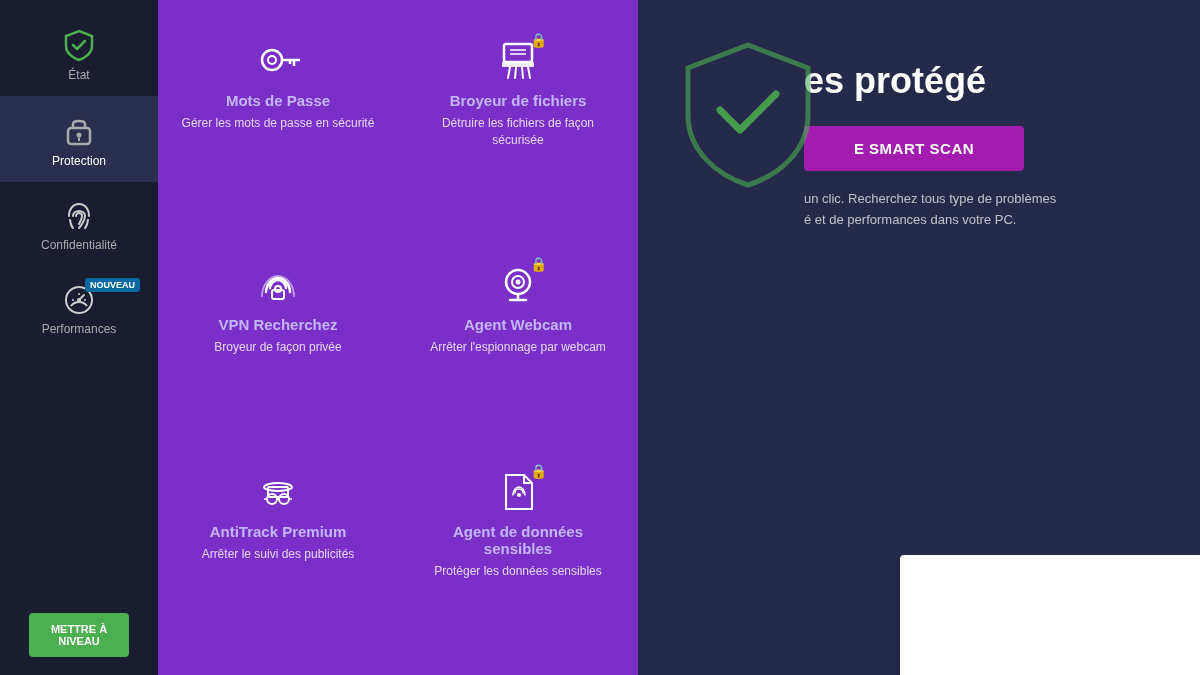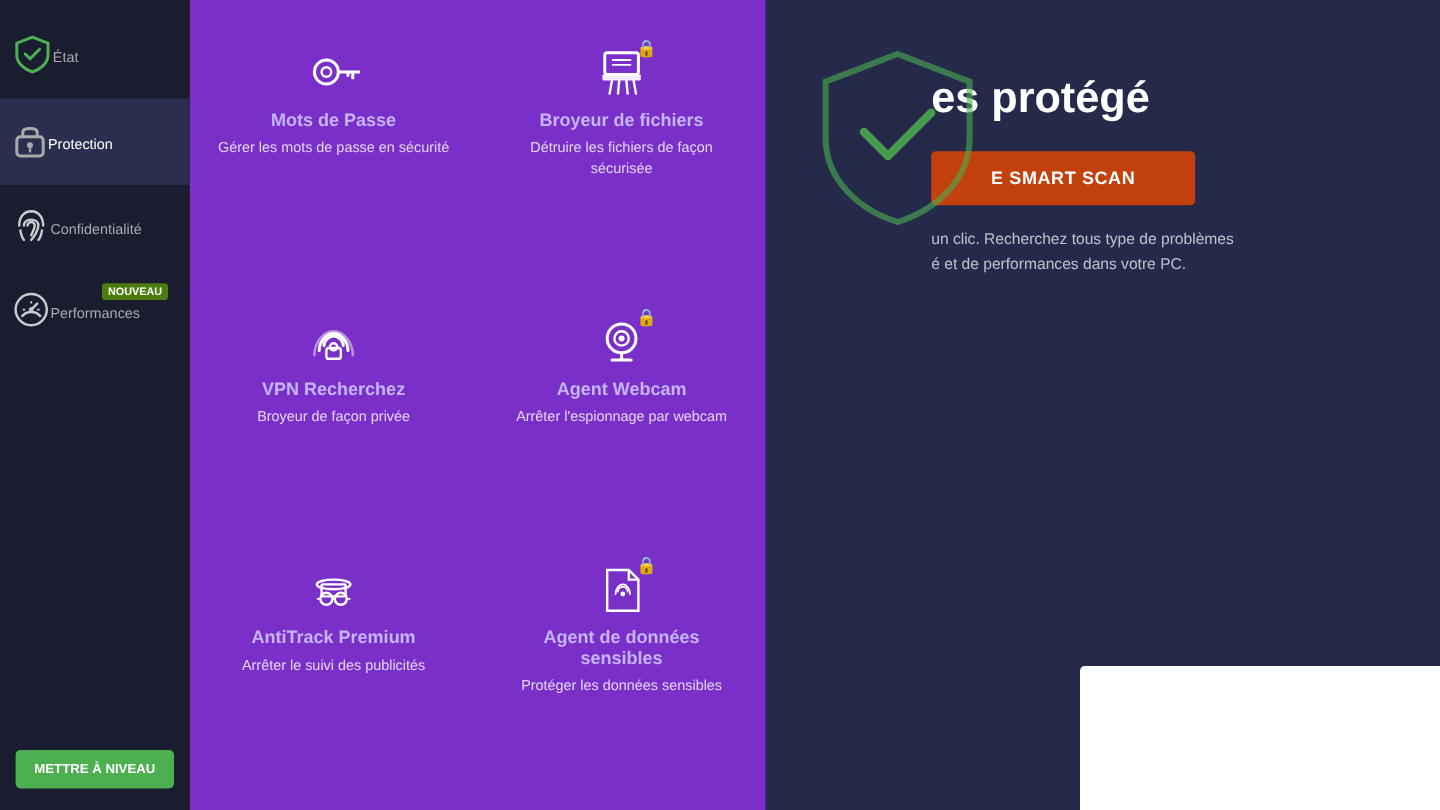"État" .sidebar-item { flex-direction: none -> column }
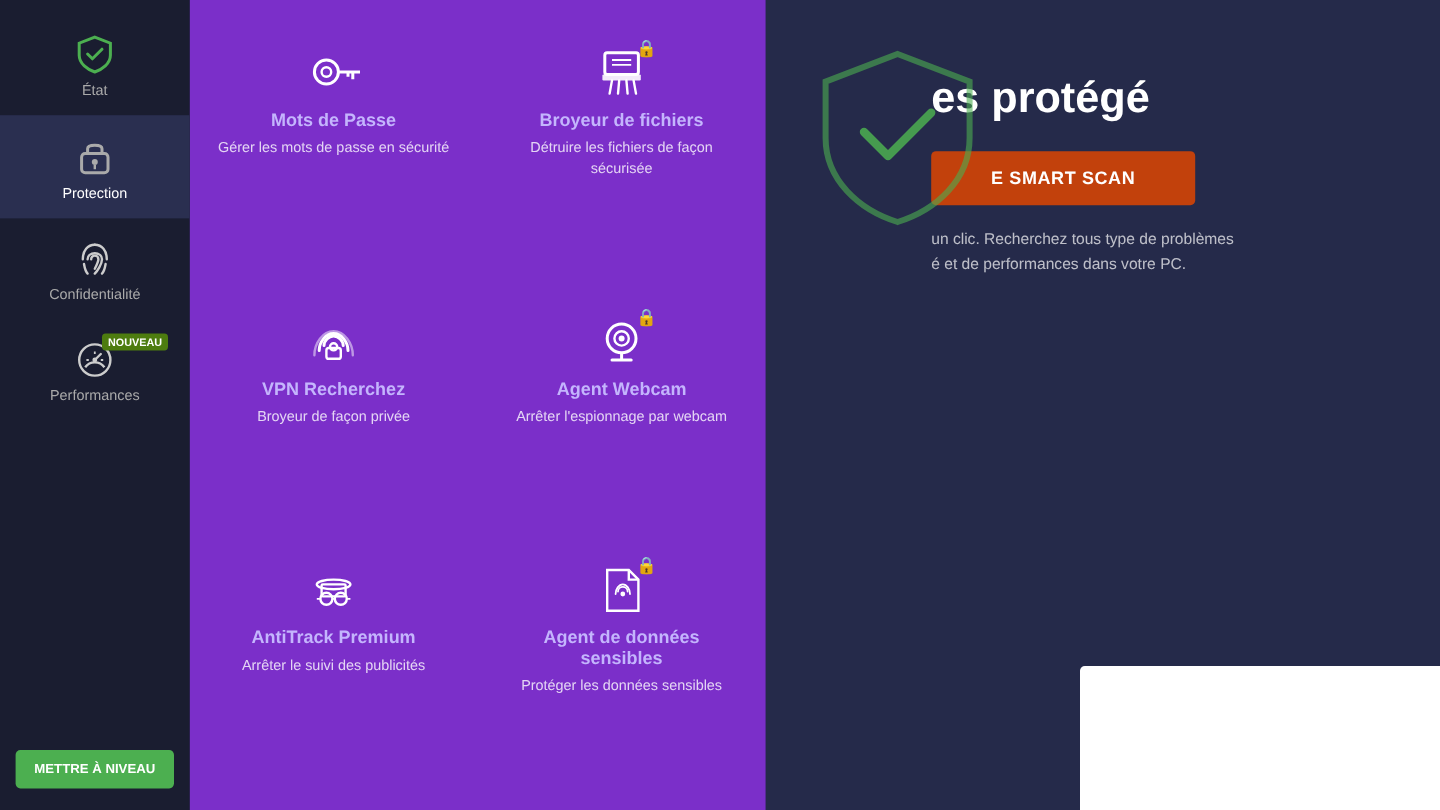"es protégé" div { margin-left: 88px -> 116px }
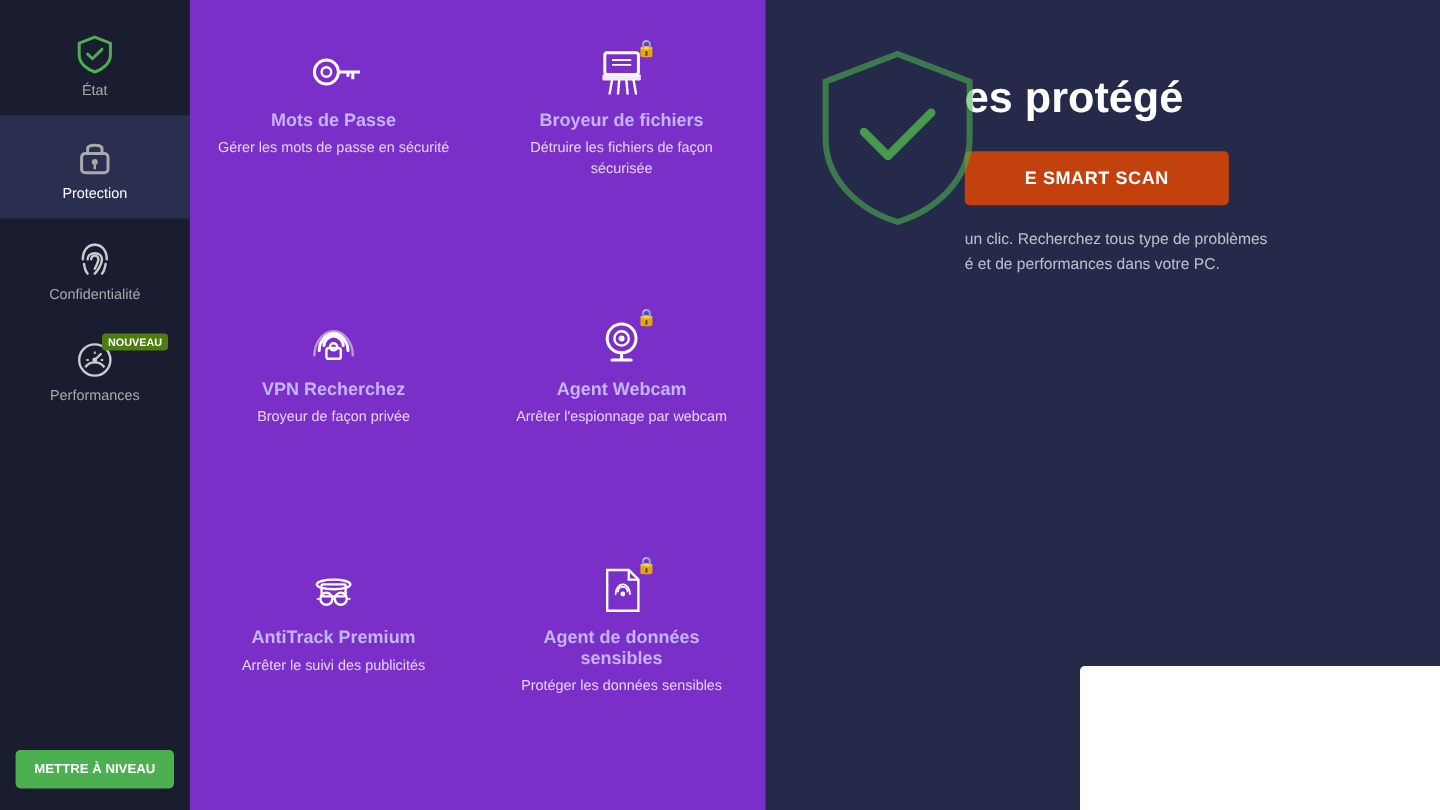"E SMART SCAN" button.scan-btn { background: #c2410c -> #a21caf }
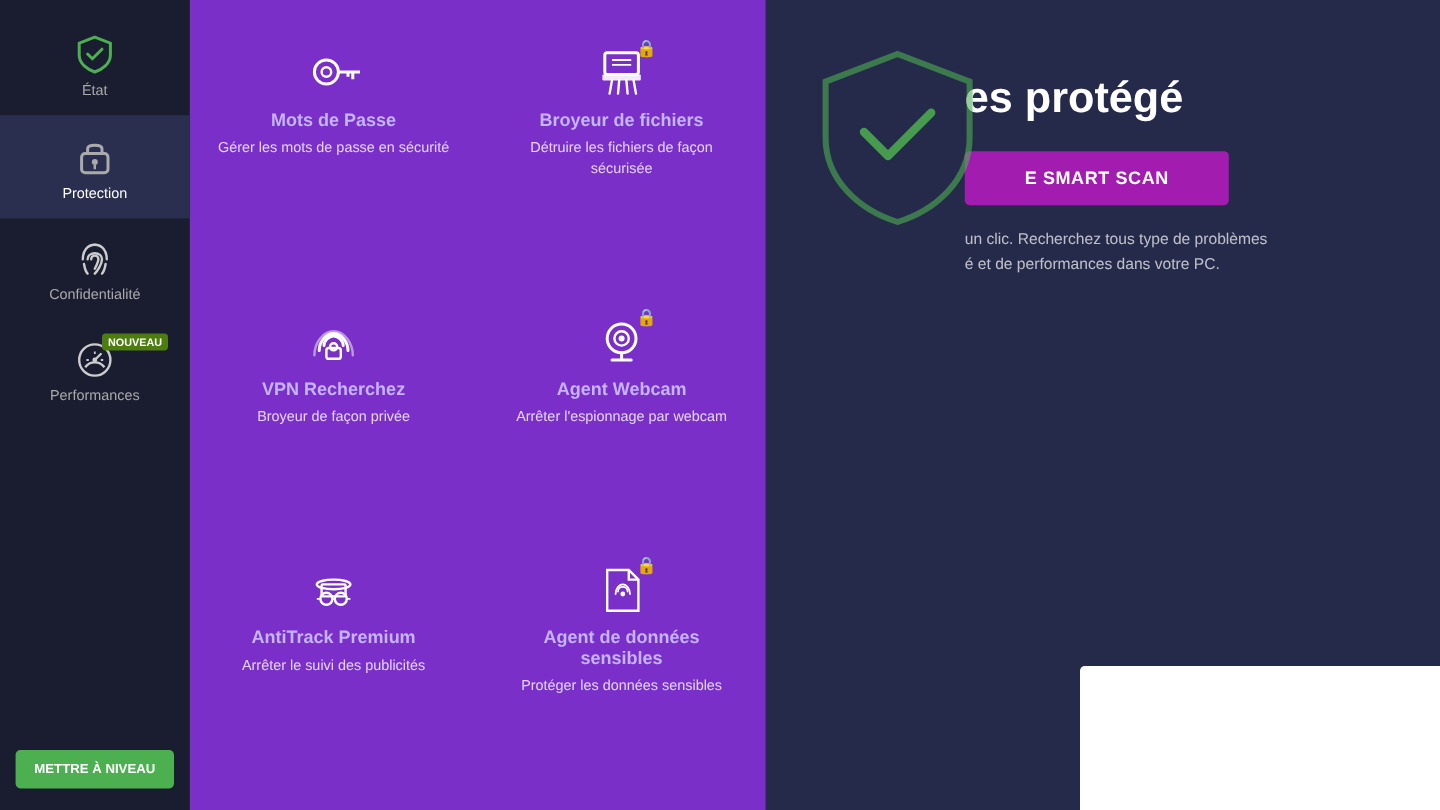"NOUVEAU" .nouveau-badge { background: #4d7c0f -> #0369a1 }
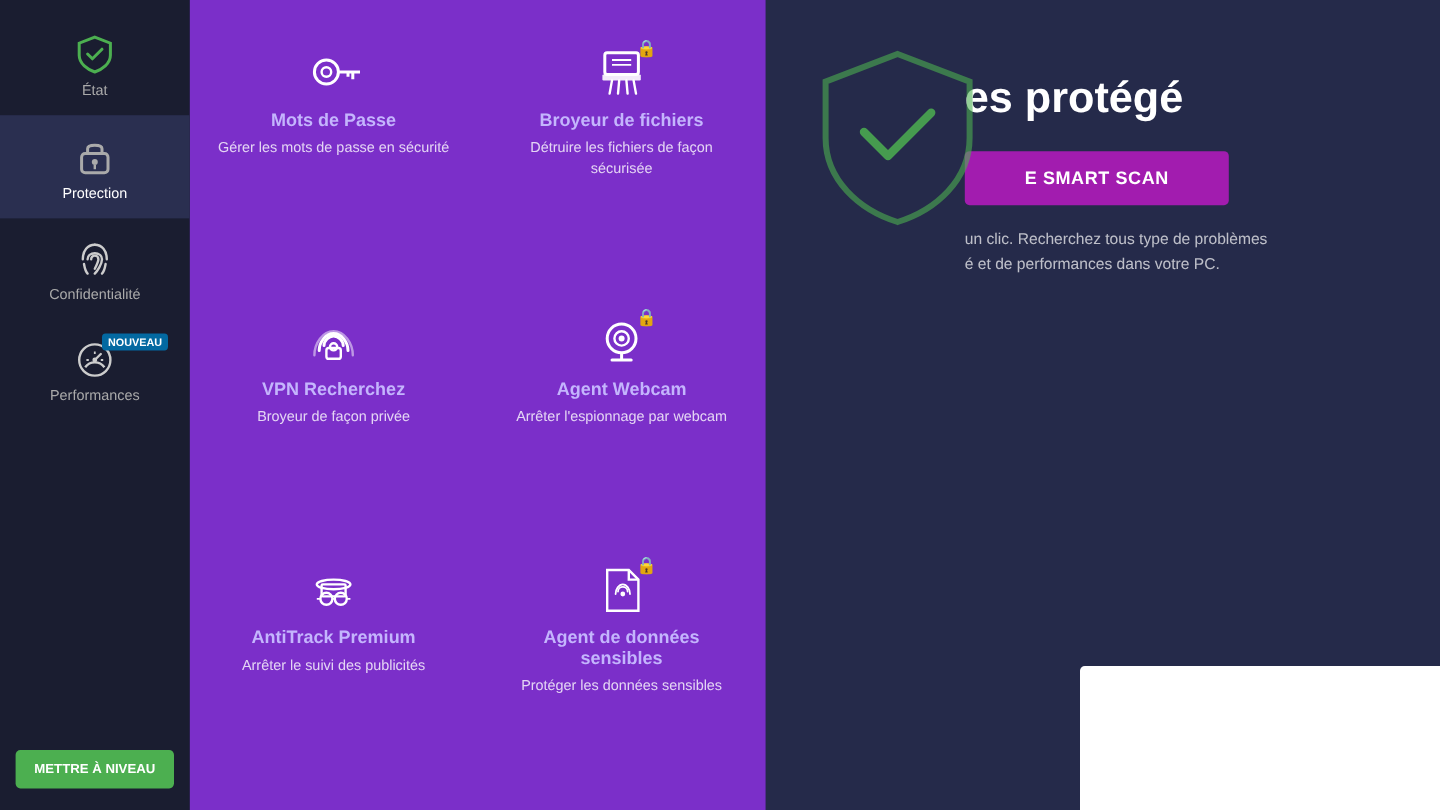"METTRE À NIVEAU" .upgrade-btn { width: 132px -> 100px }
